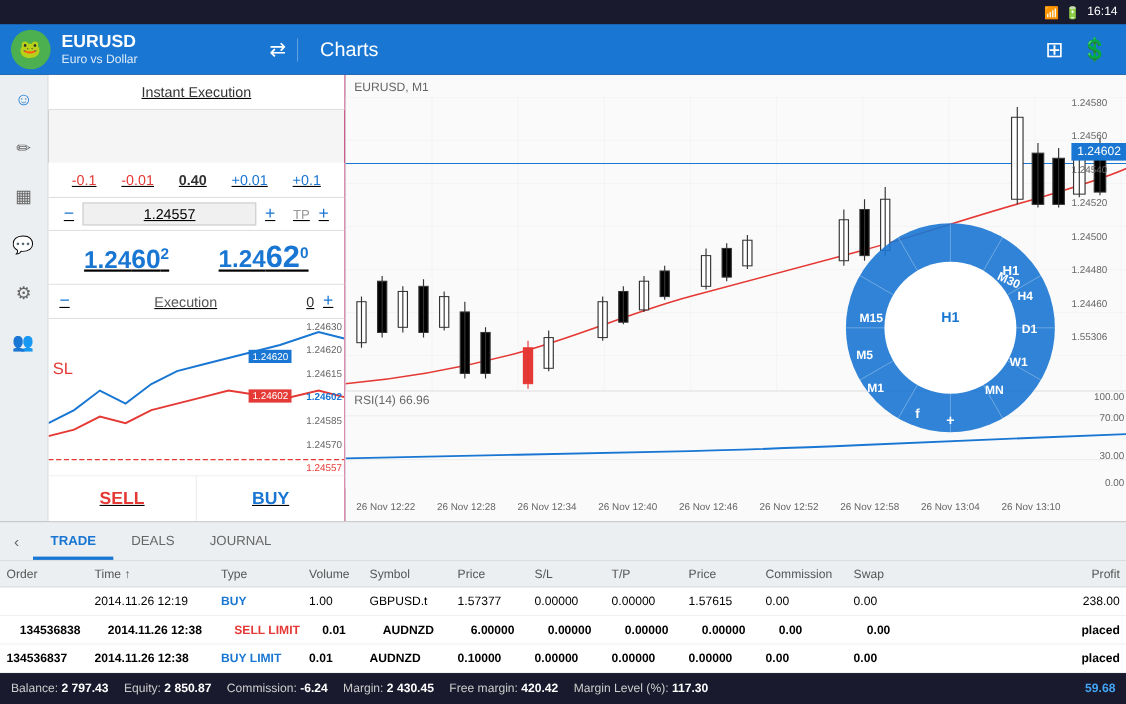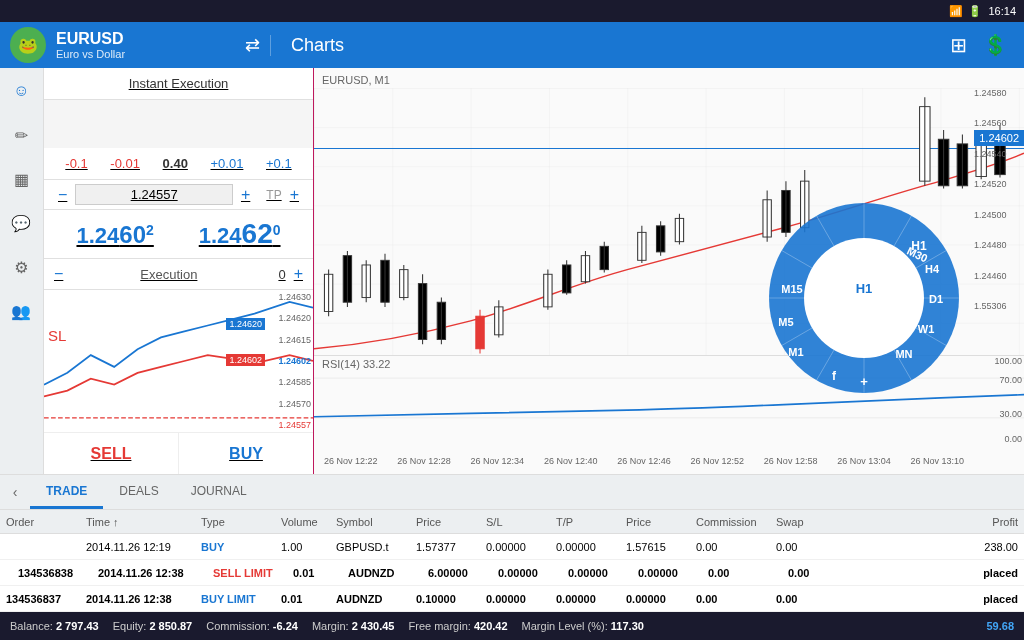"RSI(14) 33.22" div.rsi-label { text: 33.22 -> 66.96 }
